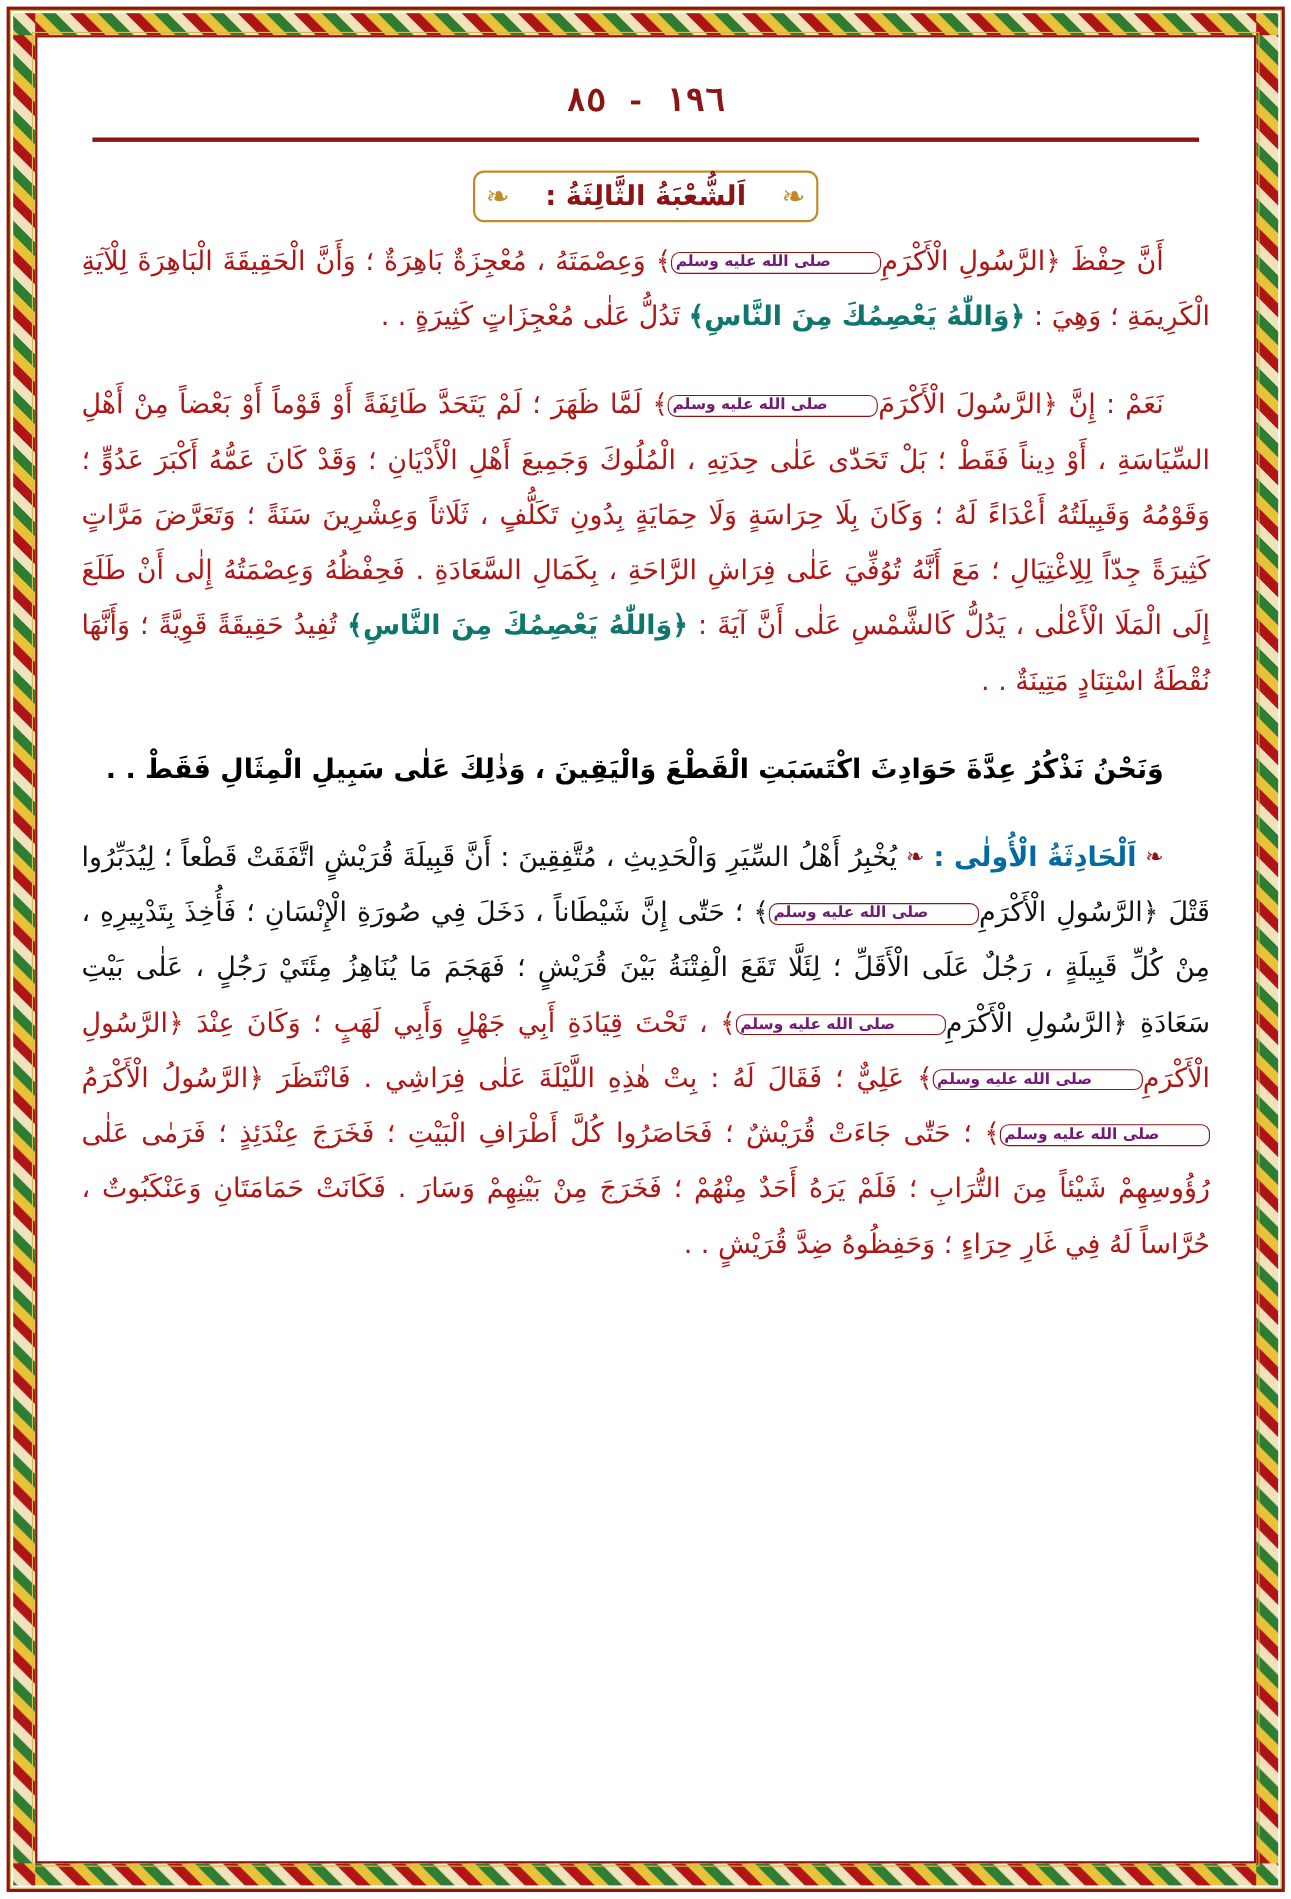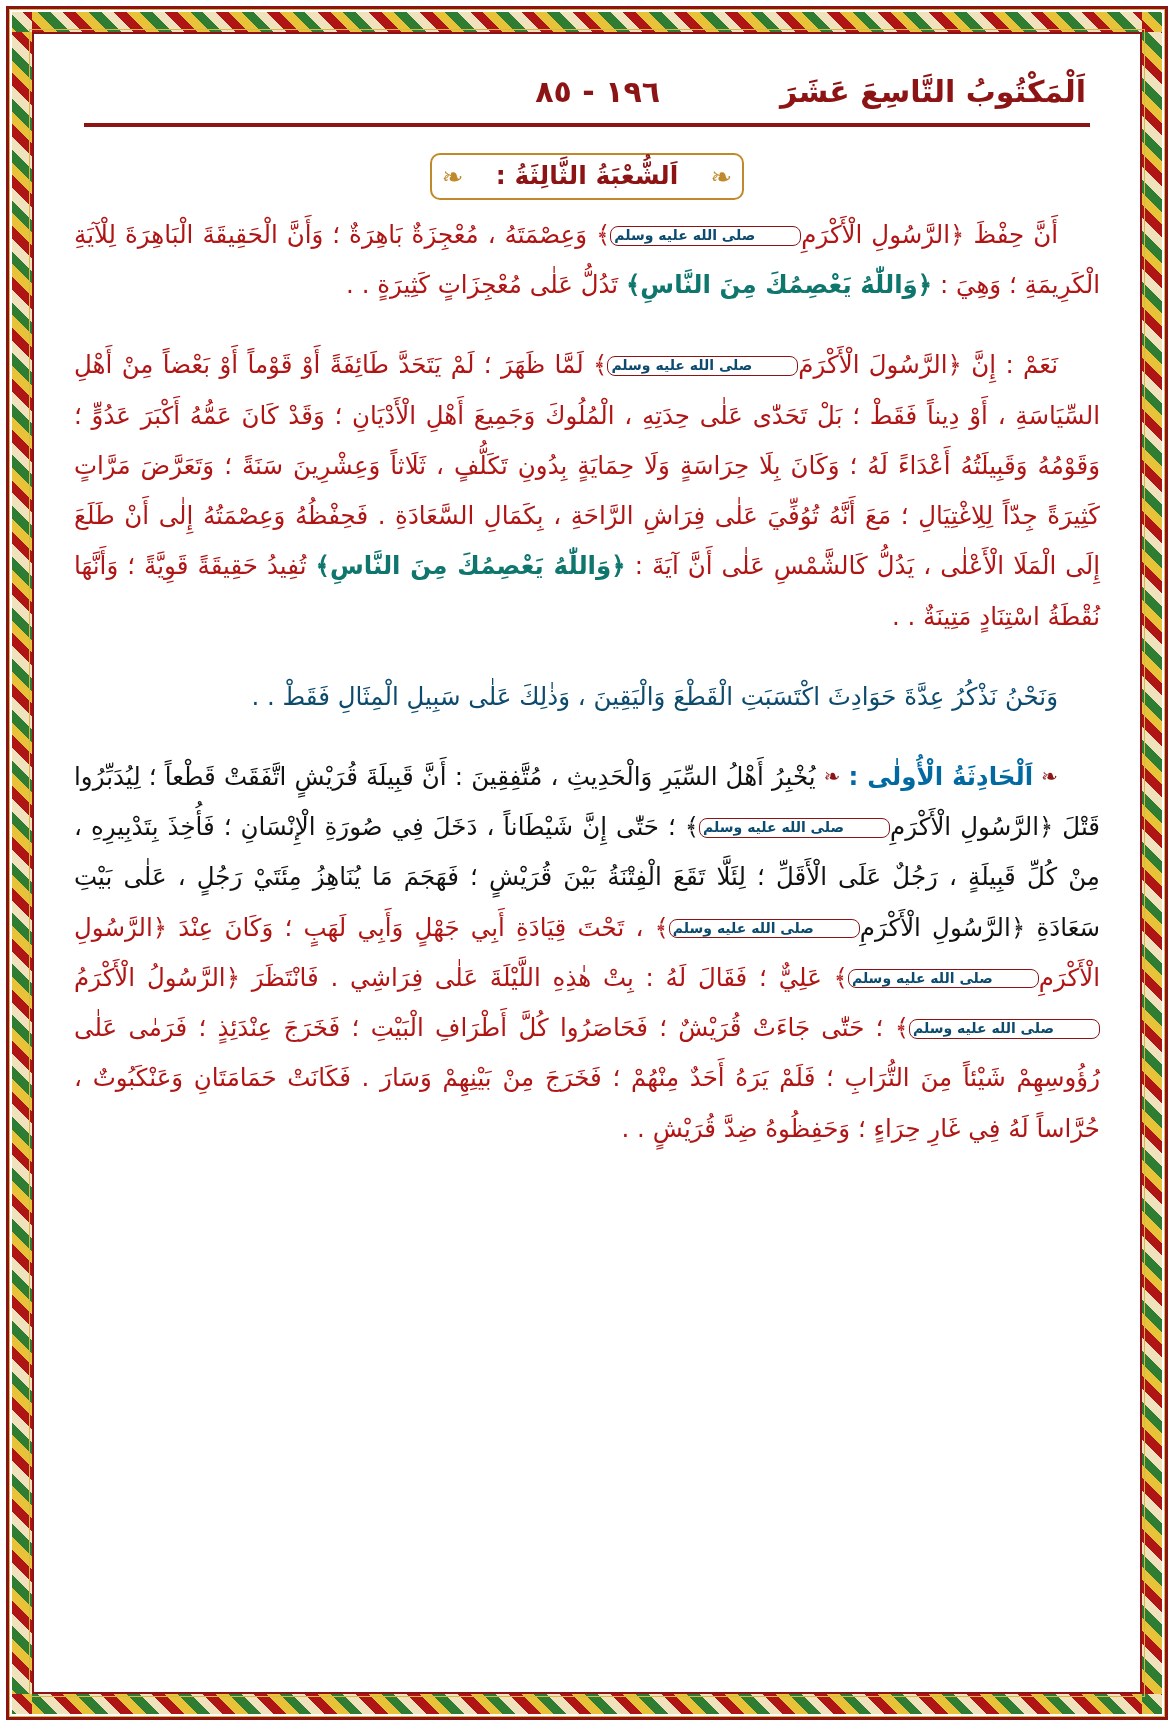"١٩٦ - ٨٥" .header-row { font-family: none -> Liberation Mono, monospace; justify-content: flex-end -> center }
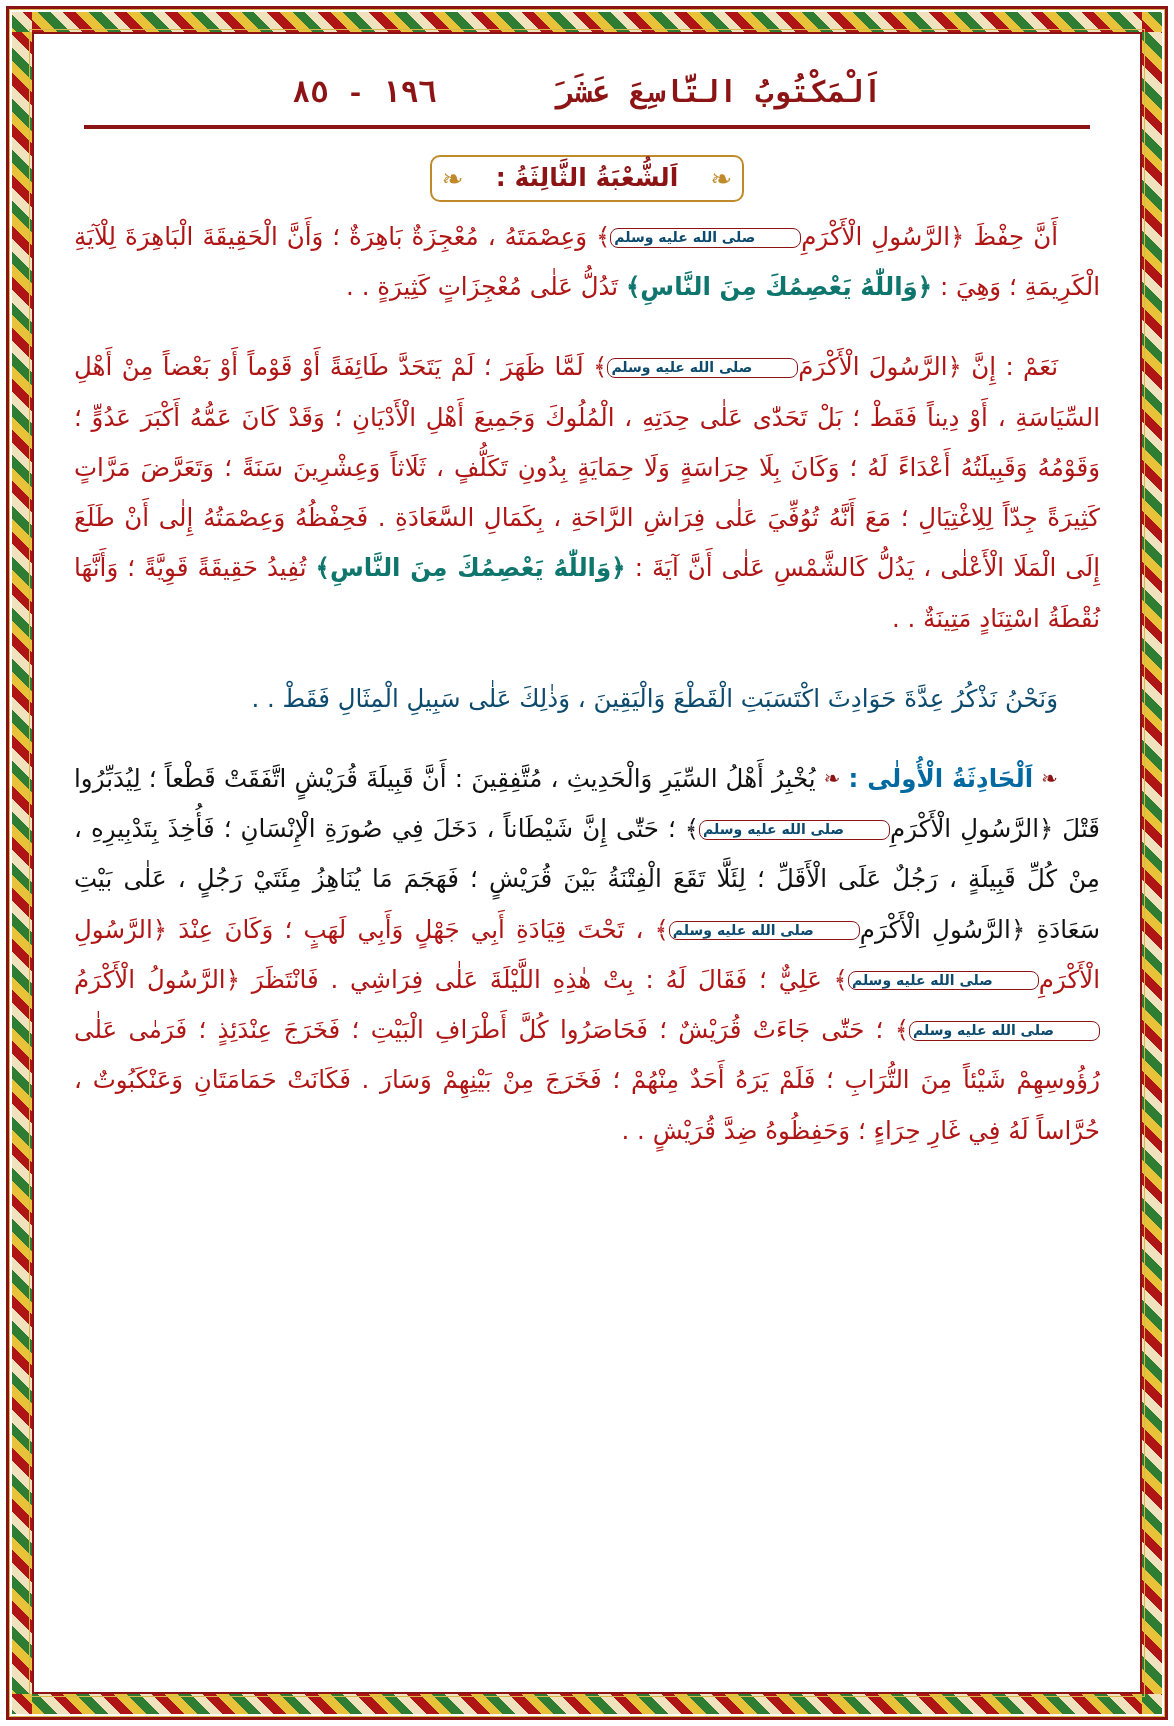"اَلْمَكْتُوبُ التَّاسِعَ عَشَرَ" span.header-title { html: <span>اَلْمَكْتُوبُ التَّاسِعَ عَشَرَ</span> -> none }
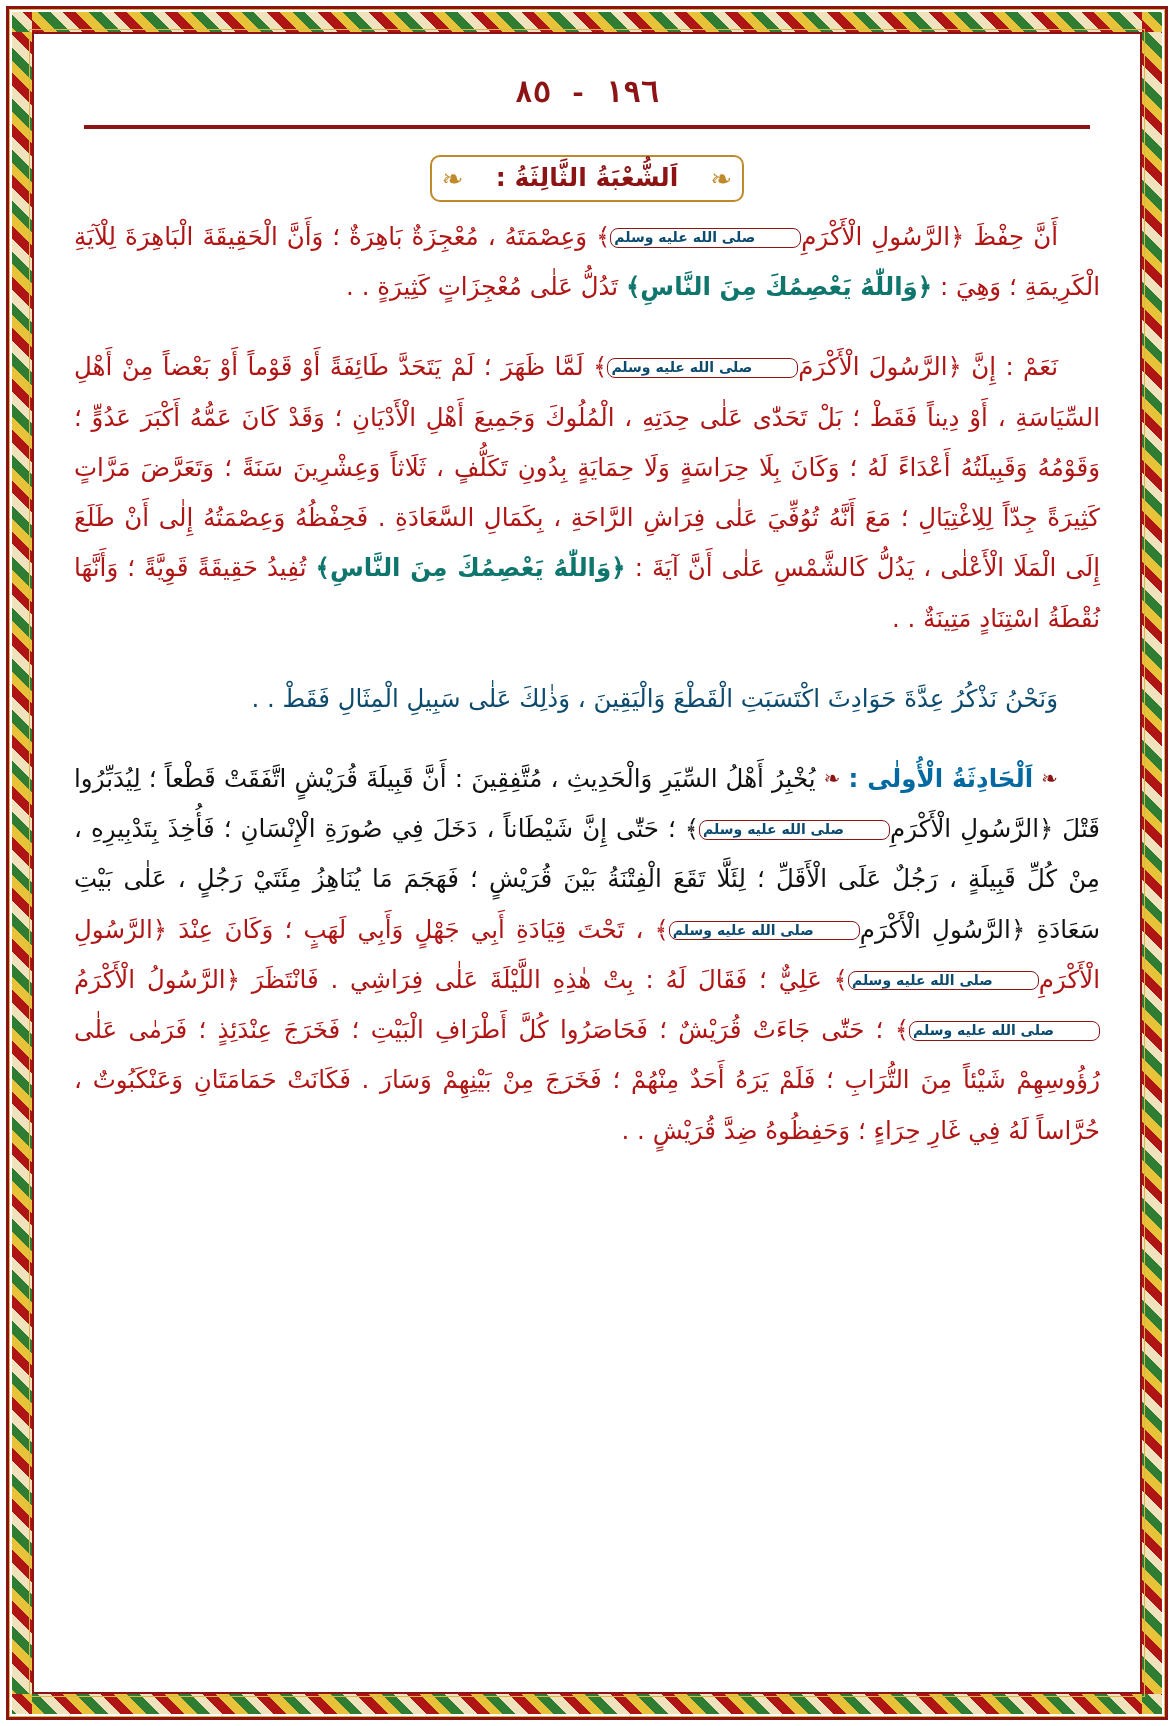"صلى الله عليه وسلم" .sallam { color: #0c4a6e -> #701a75 }
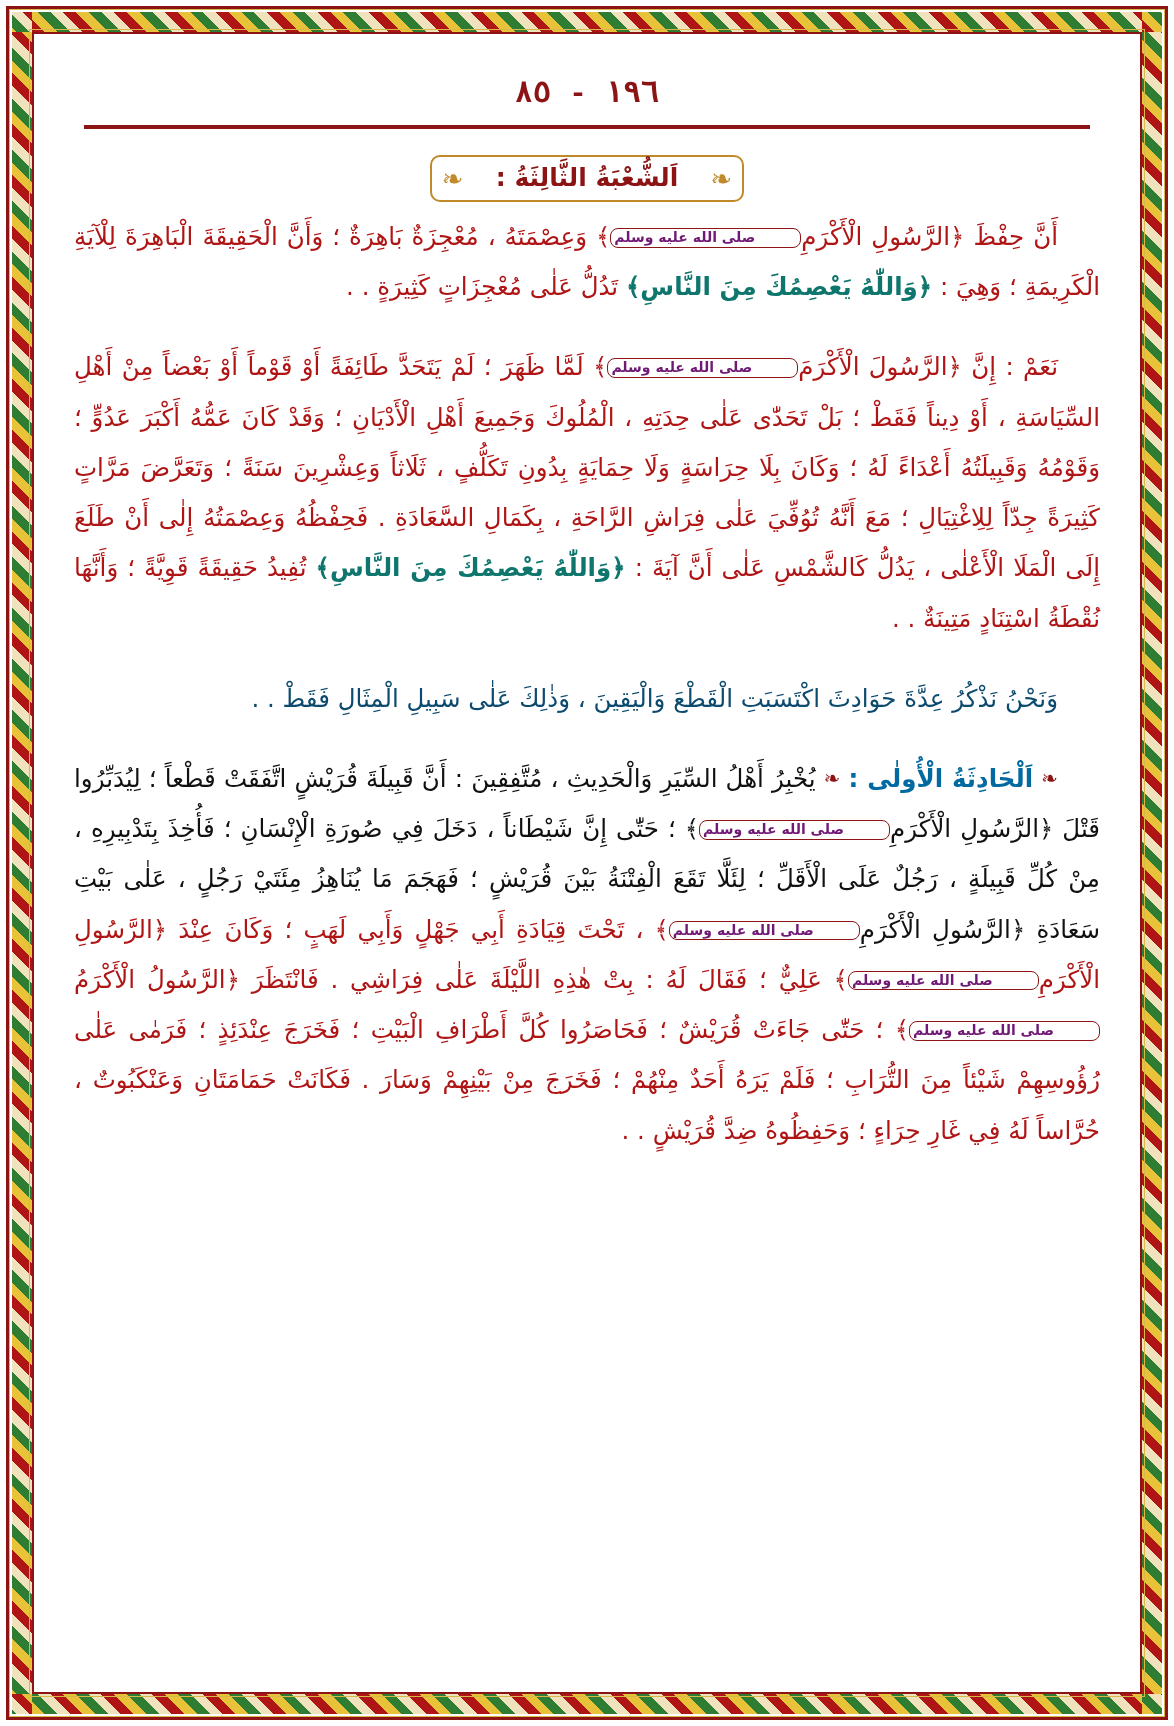"وَنَحْنُ نَذْكُرُ عِدَّةَ حَوَادِثَ" p.black { color: #0c4a6e -> #000000; font-weight: none -> bold }
